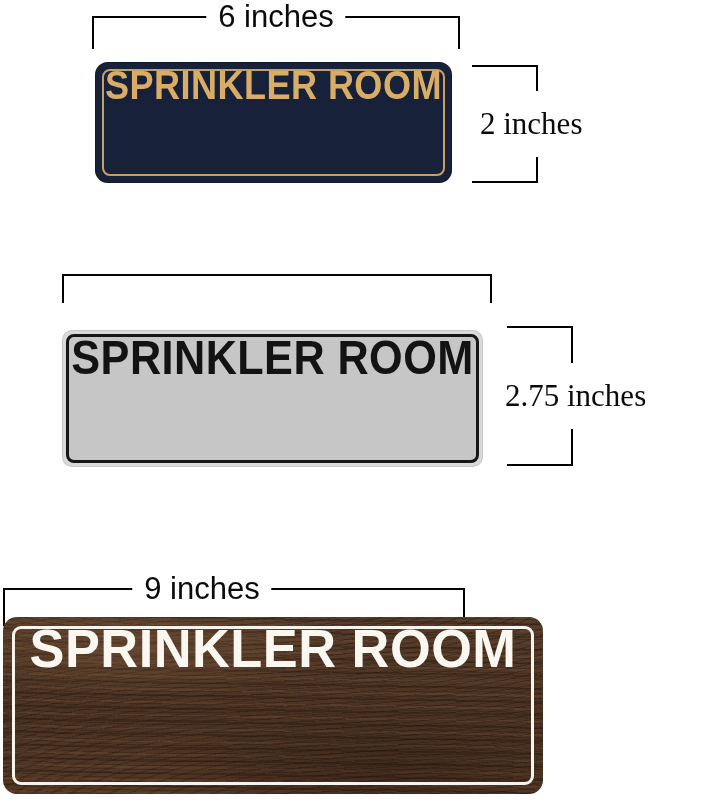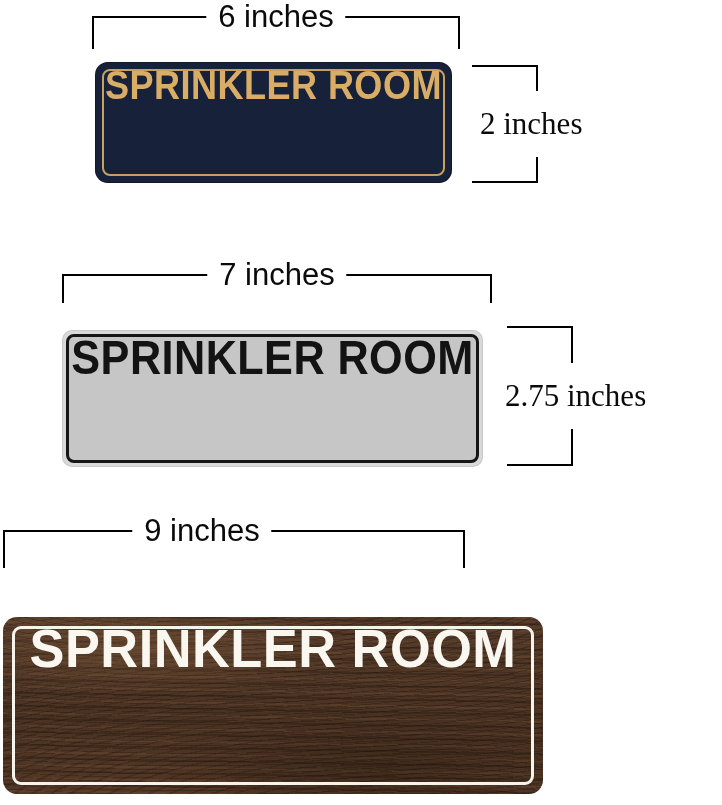"7 inches" div.hlabel { html: <div>7 inches</div> -> none }
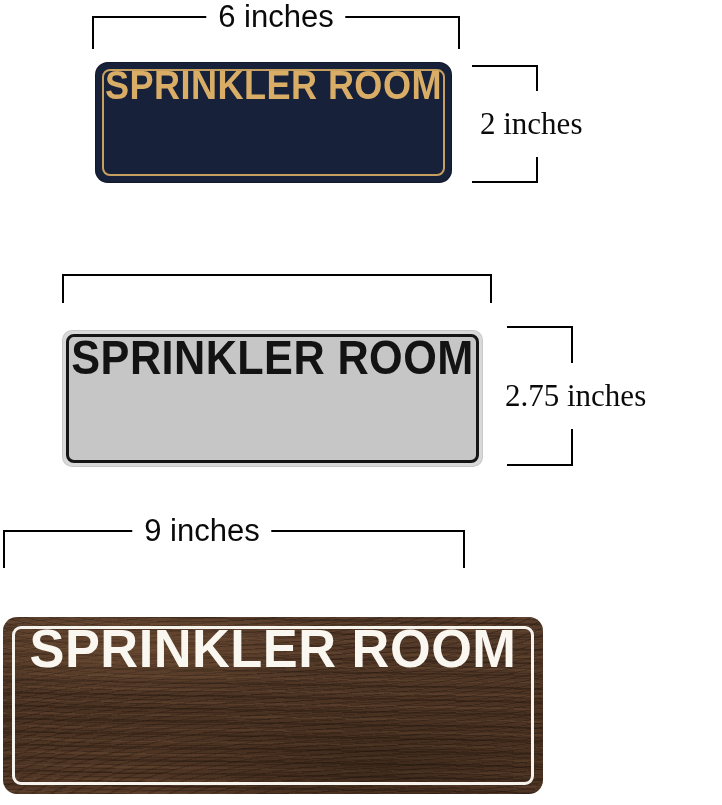"9 inches" div.hbracket { top: 530px -> 588px }
